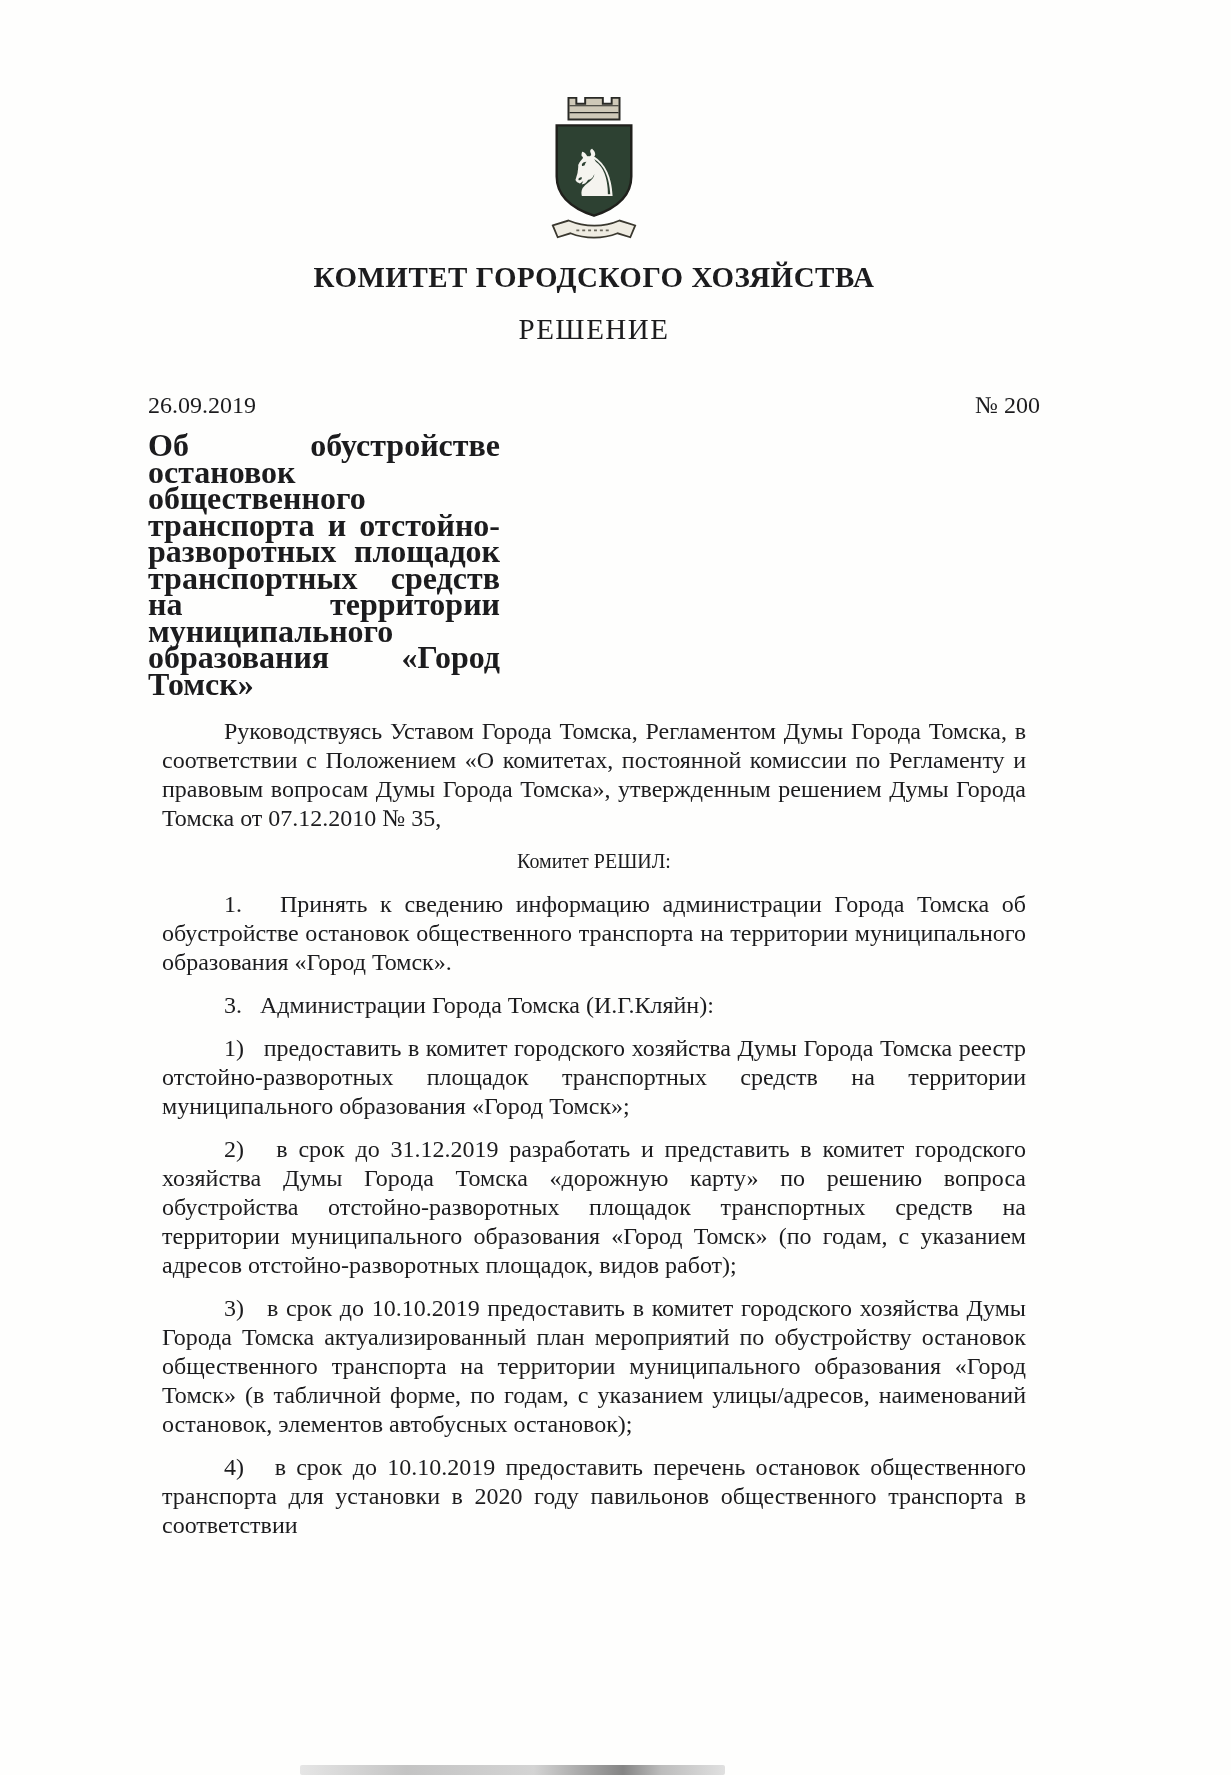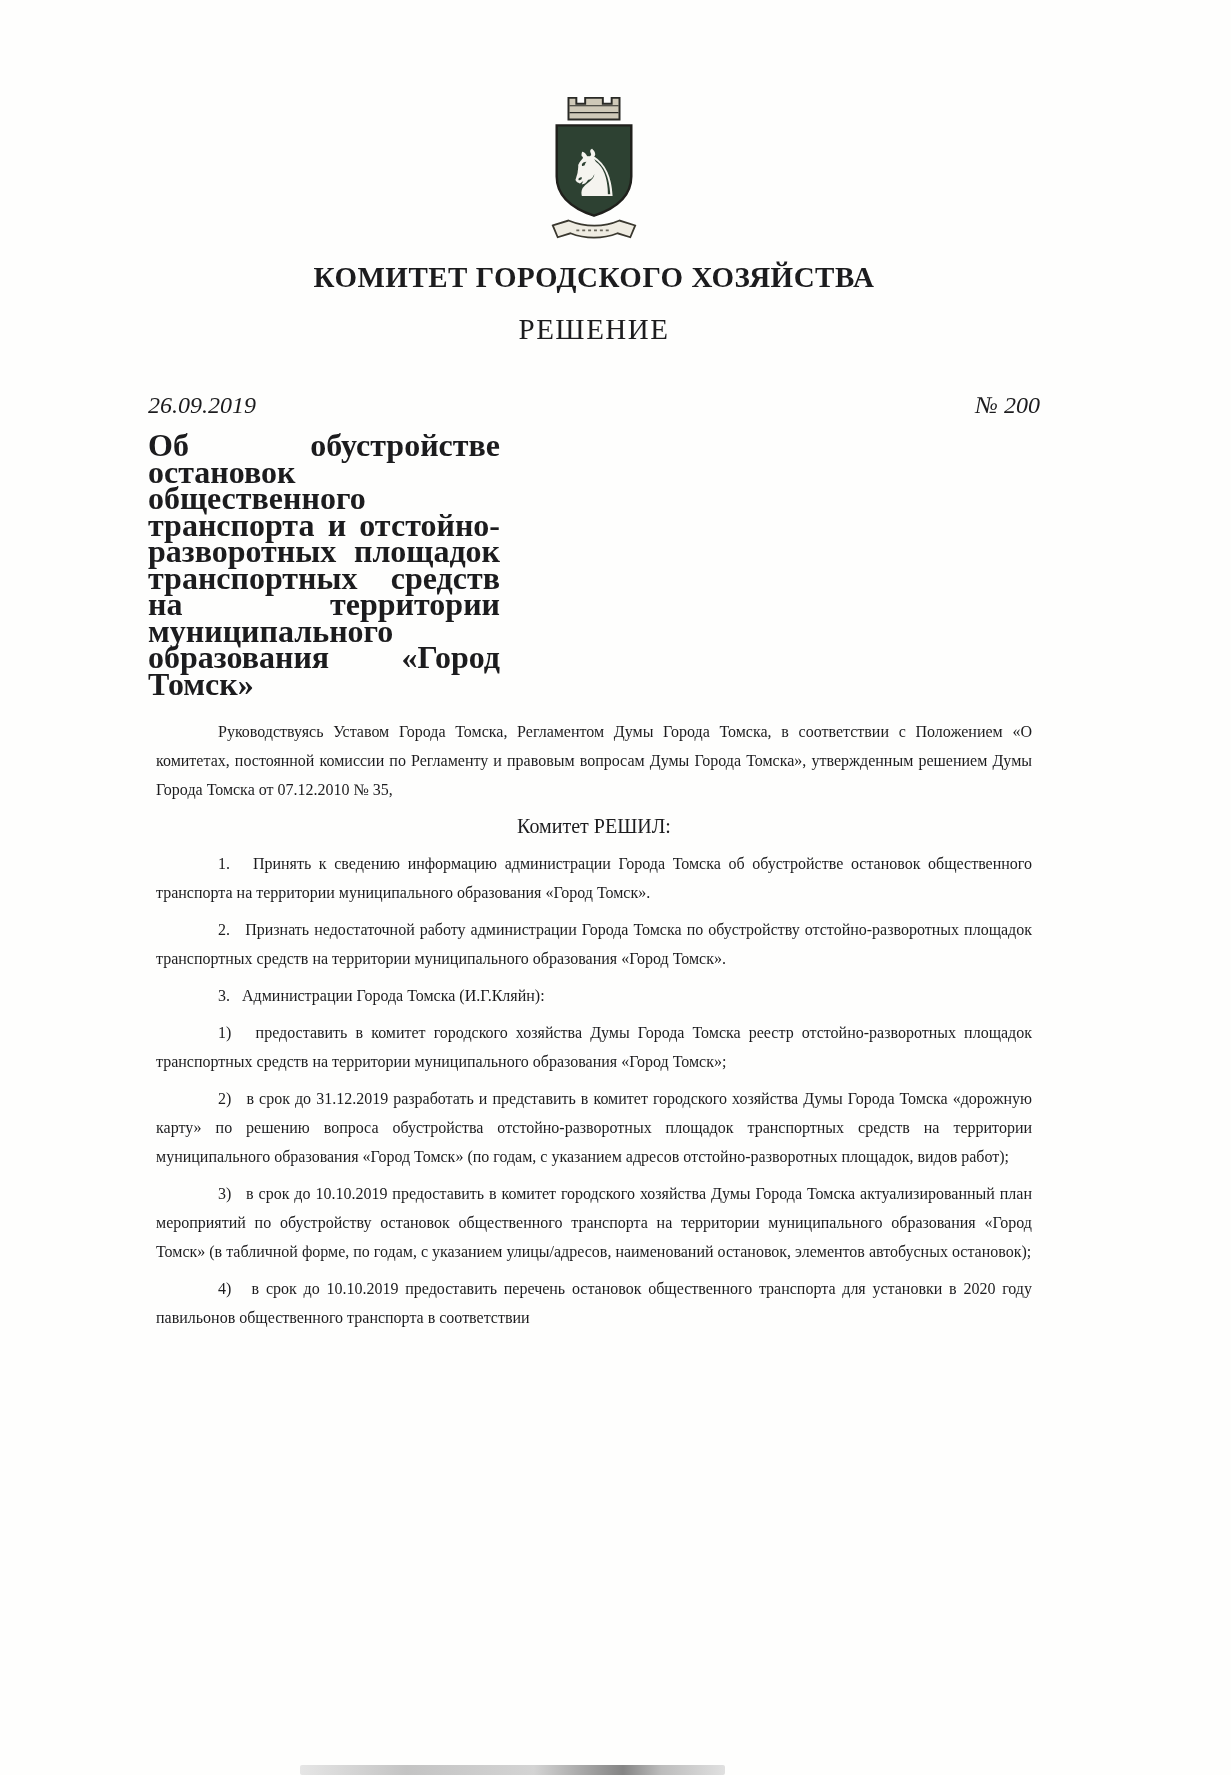"26.09.2019" .dateline { font-style: italic -> none }
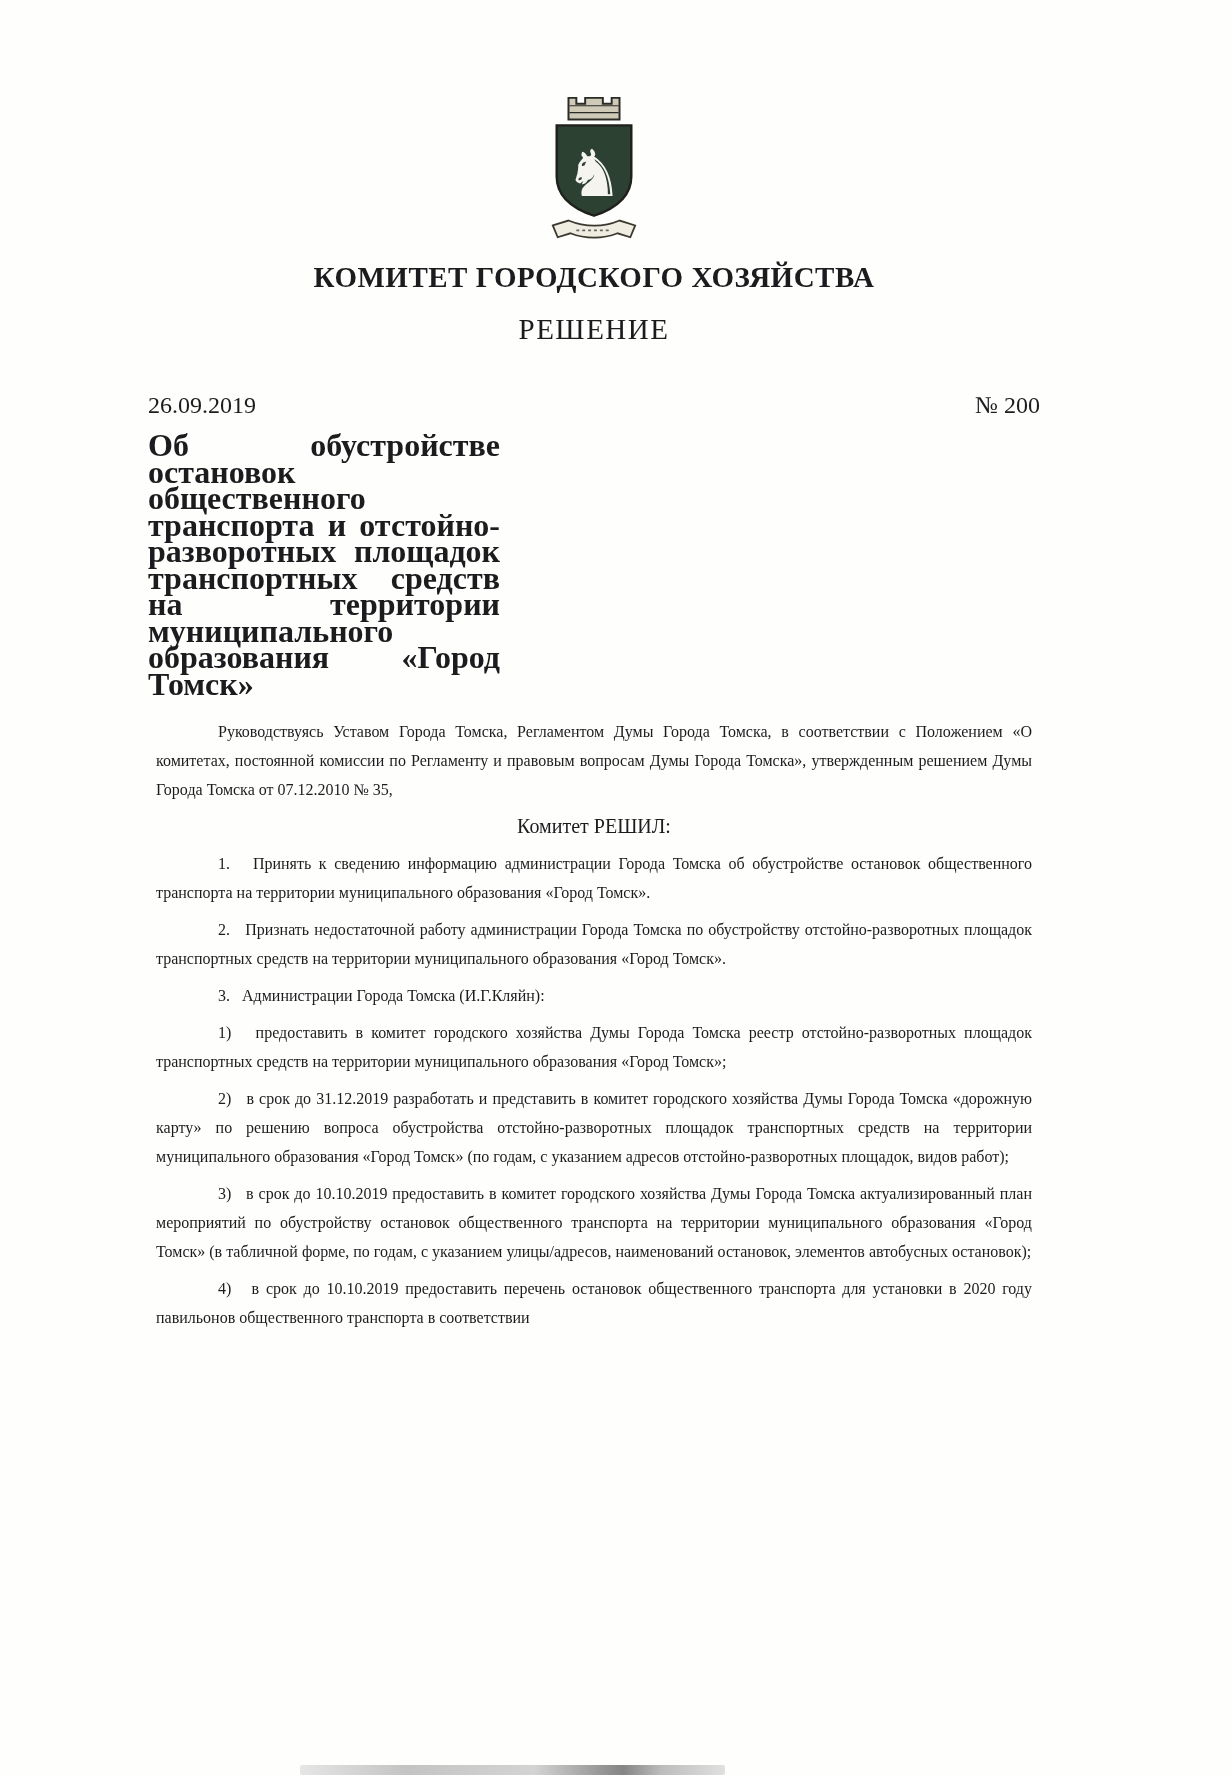"Руководствуясь Уставом Города Томска," .para { font-size: 16px -> 24px; margin: 8px -> 14px }
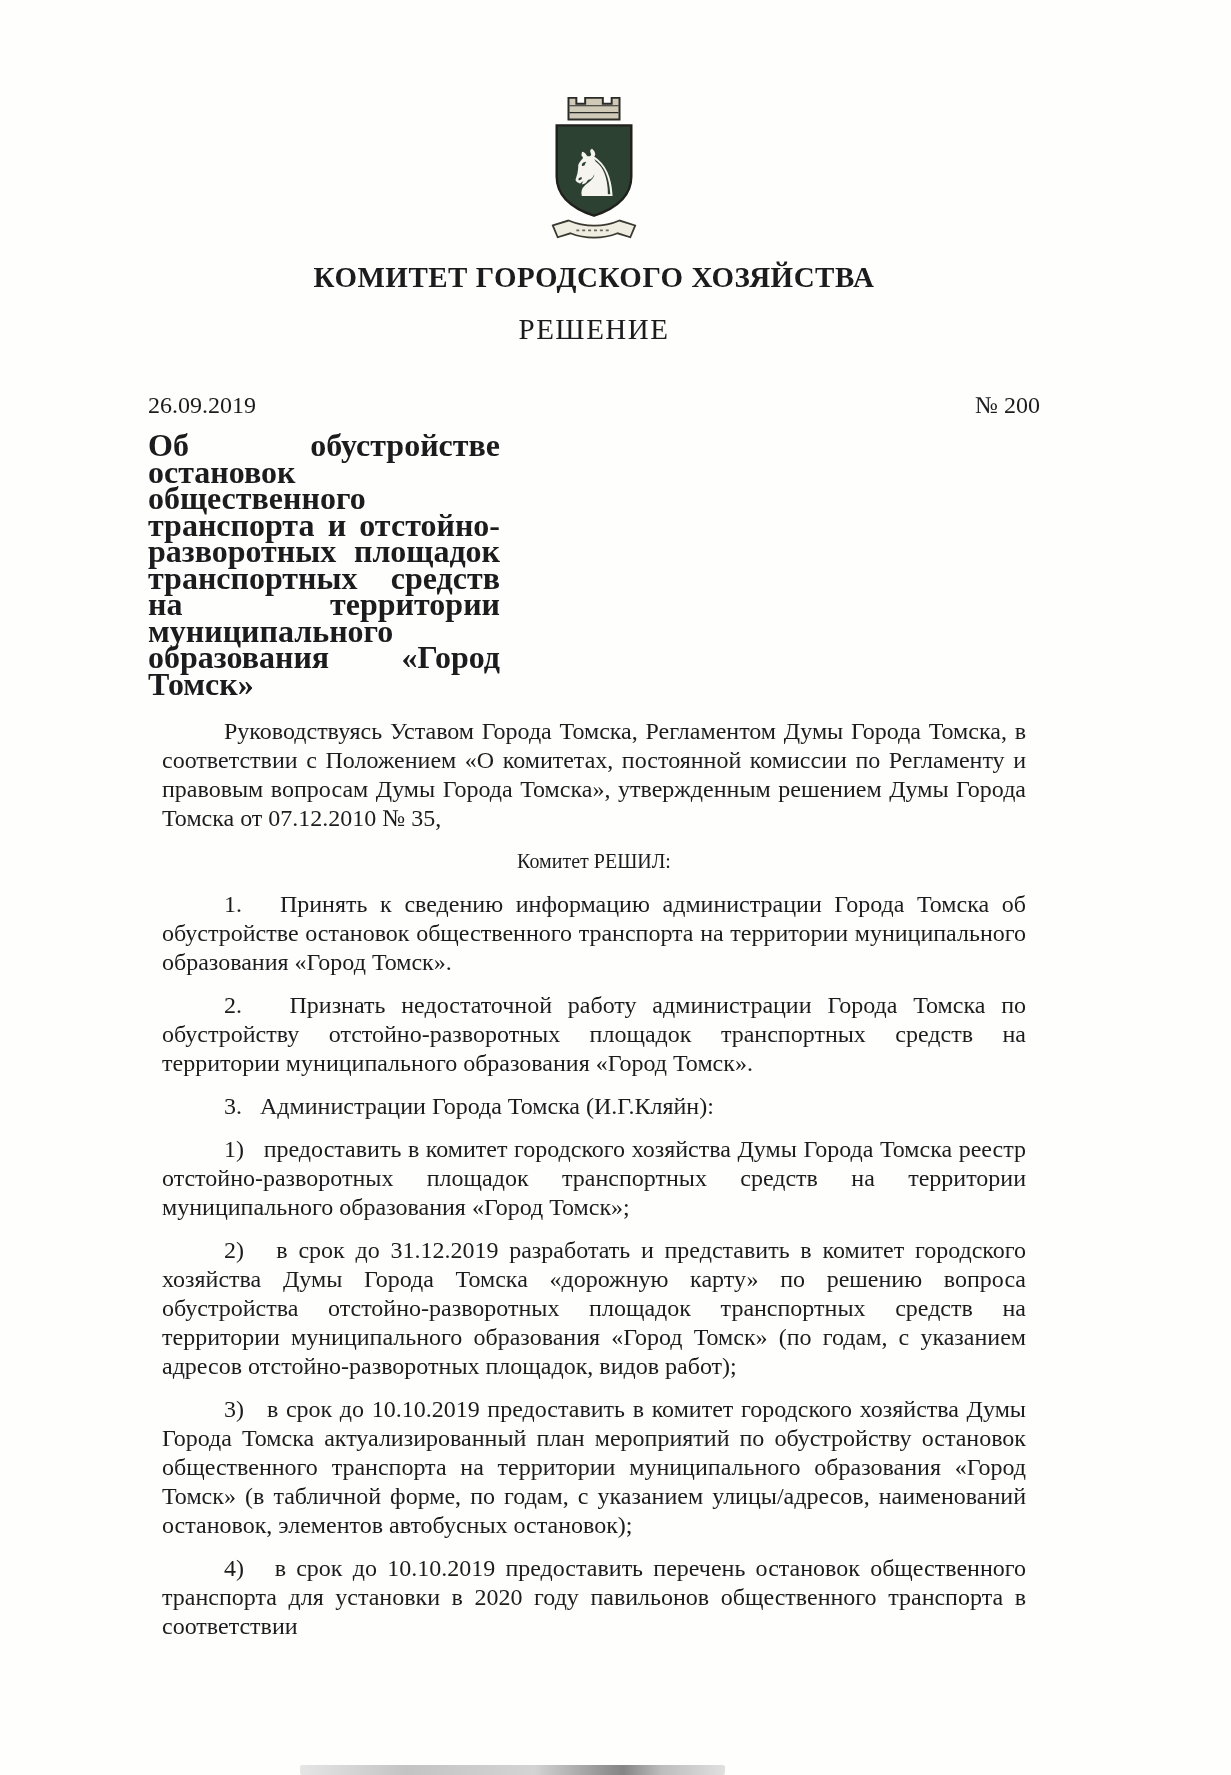"2. Признать недостаточной работу" p.para { html: <p>2.&nbsp;&nbsp;&nbsp;Признать недостаточной работу администрации Города Томска по обустройству отстойно-разворотных площадок транспортных средств на территории муниципального образования «Город Томск».</p> -> none }
